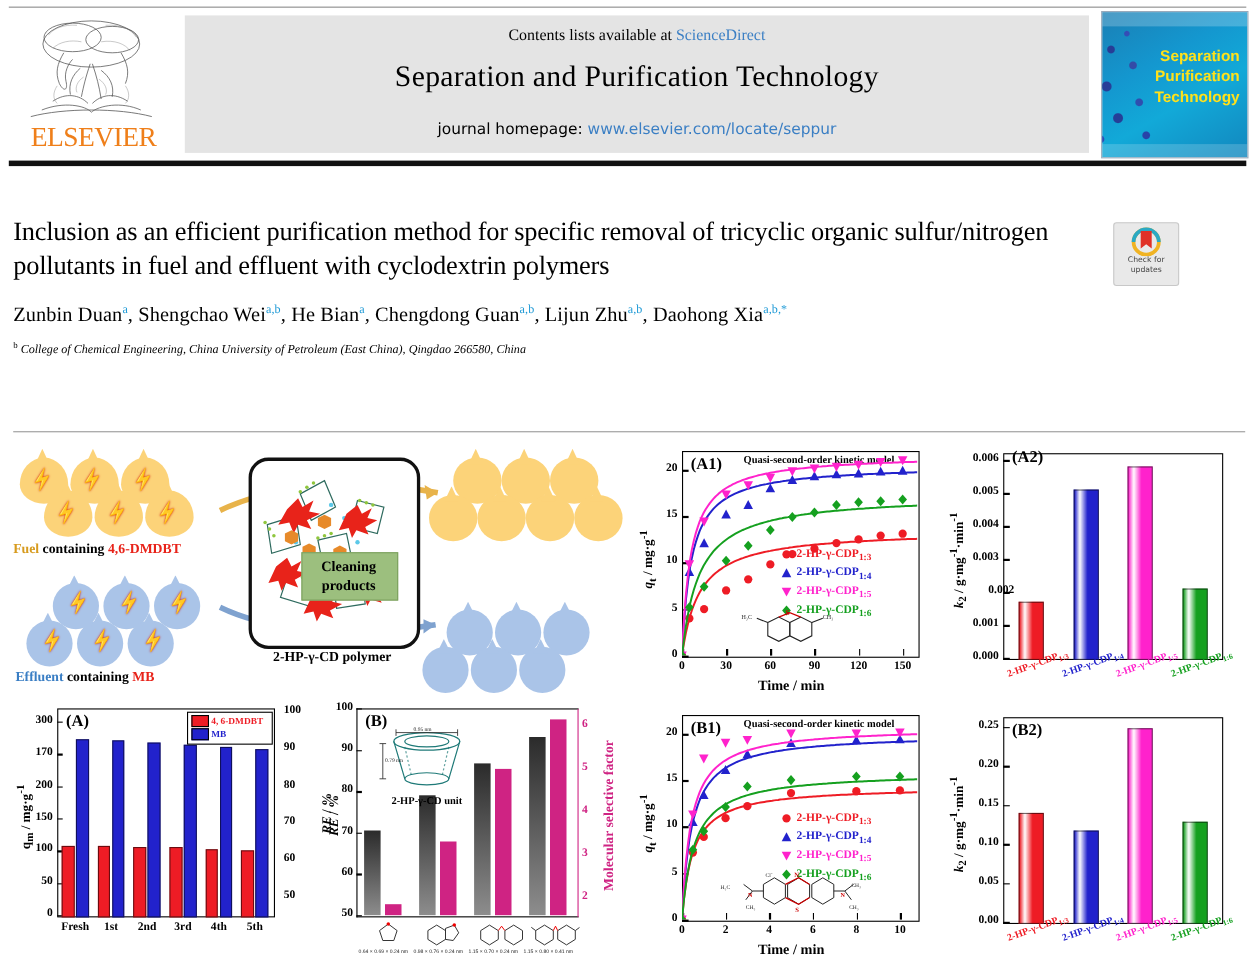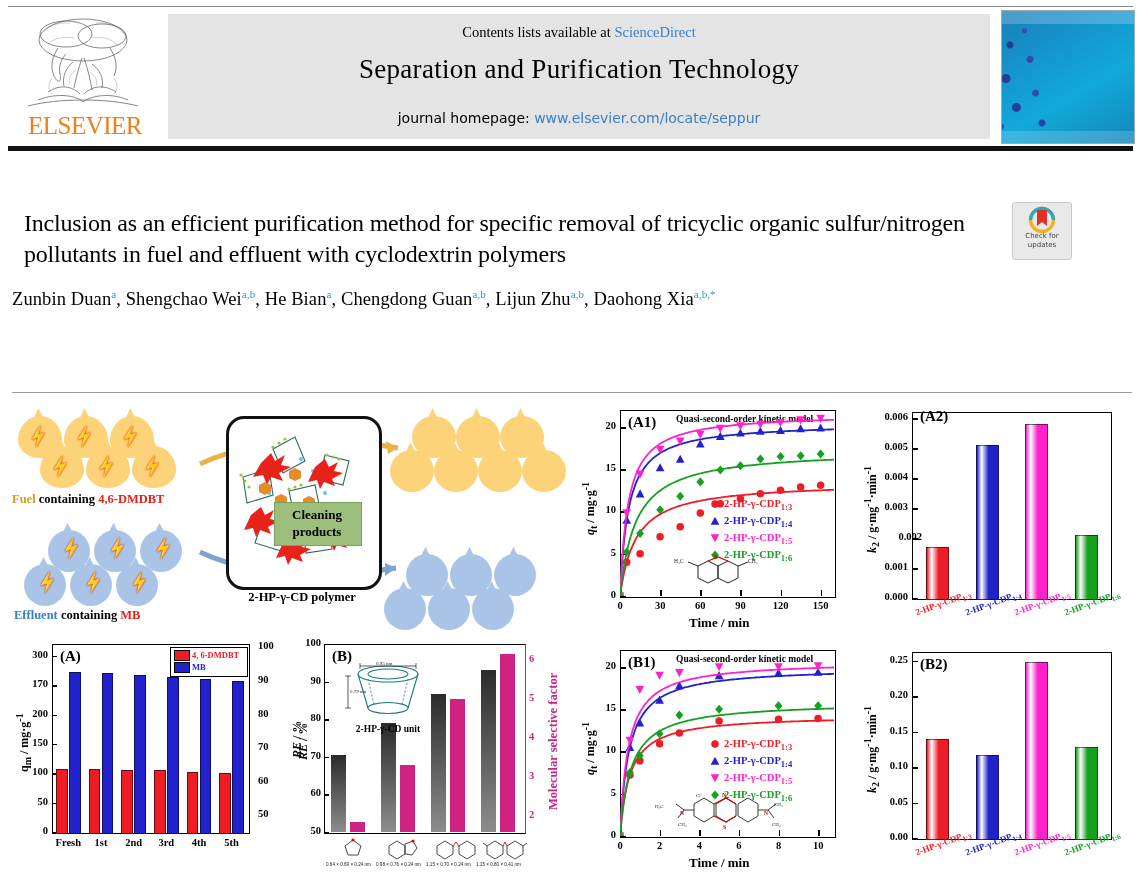"Separation" div { html: none -> <div> <div>Separation</div> <div>Purification</div> <div>Technology</div> </div> }
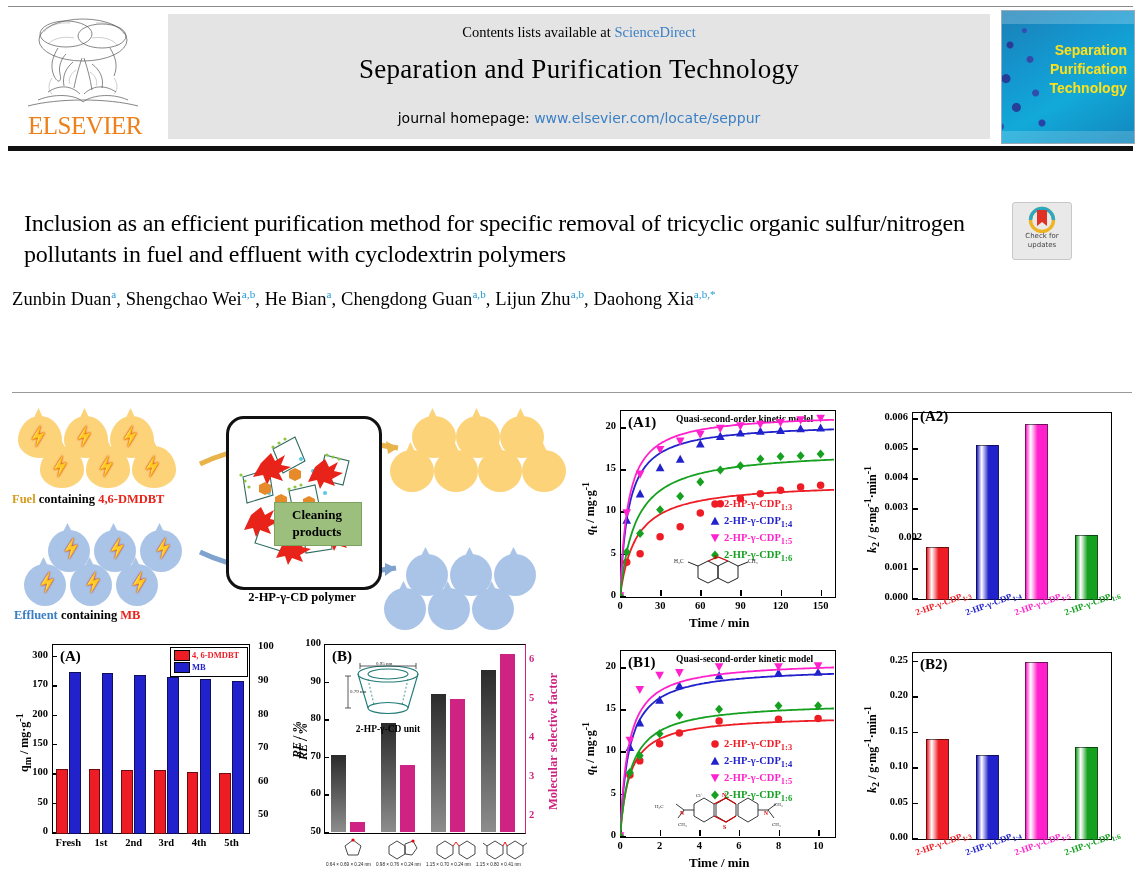"Inclusion as an efficient purification" #paper-title { margin: 12px -> 0 }
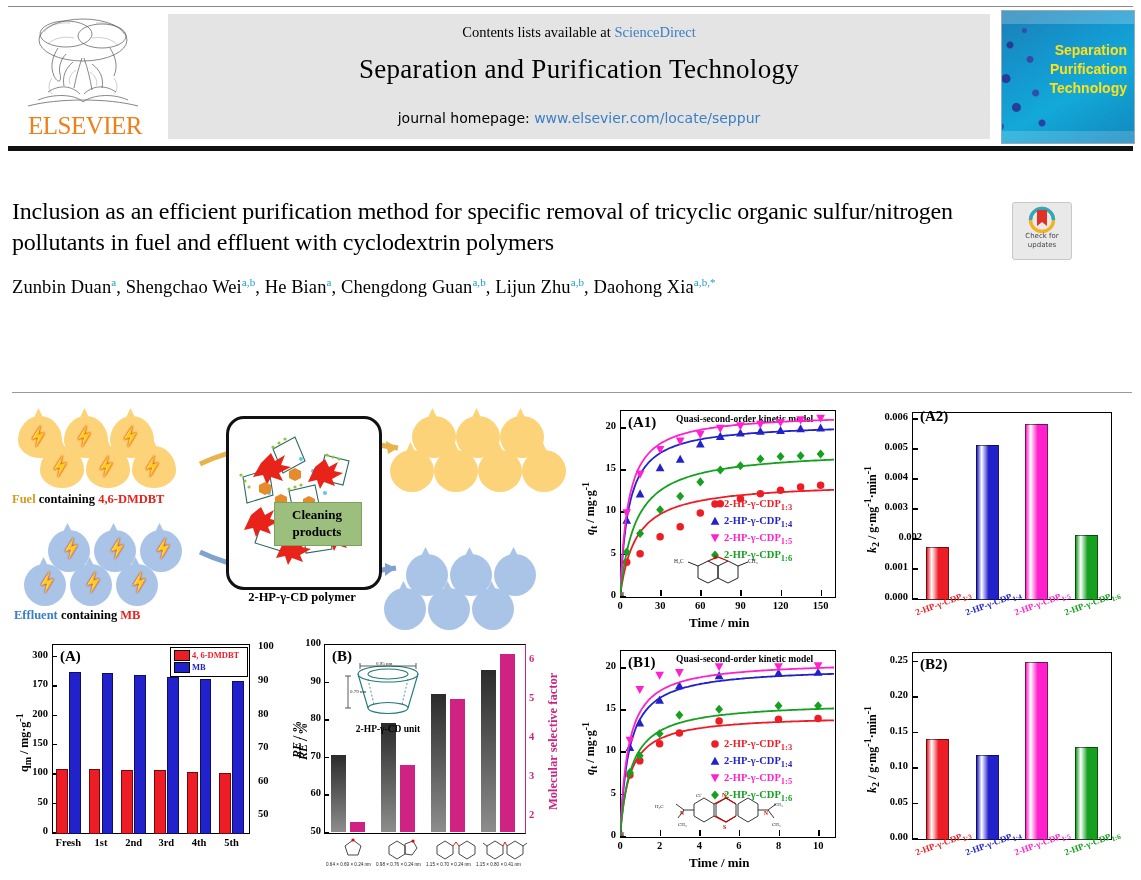"b College of Chemical Engineering," div.affil { html: none -> <div><sup>b</sup> College of Chemical Engineering, China University of Petroleum (East China), Qingdao 266580, China</div> }
